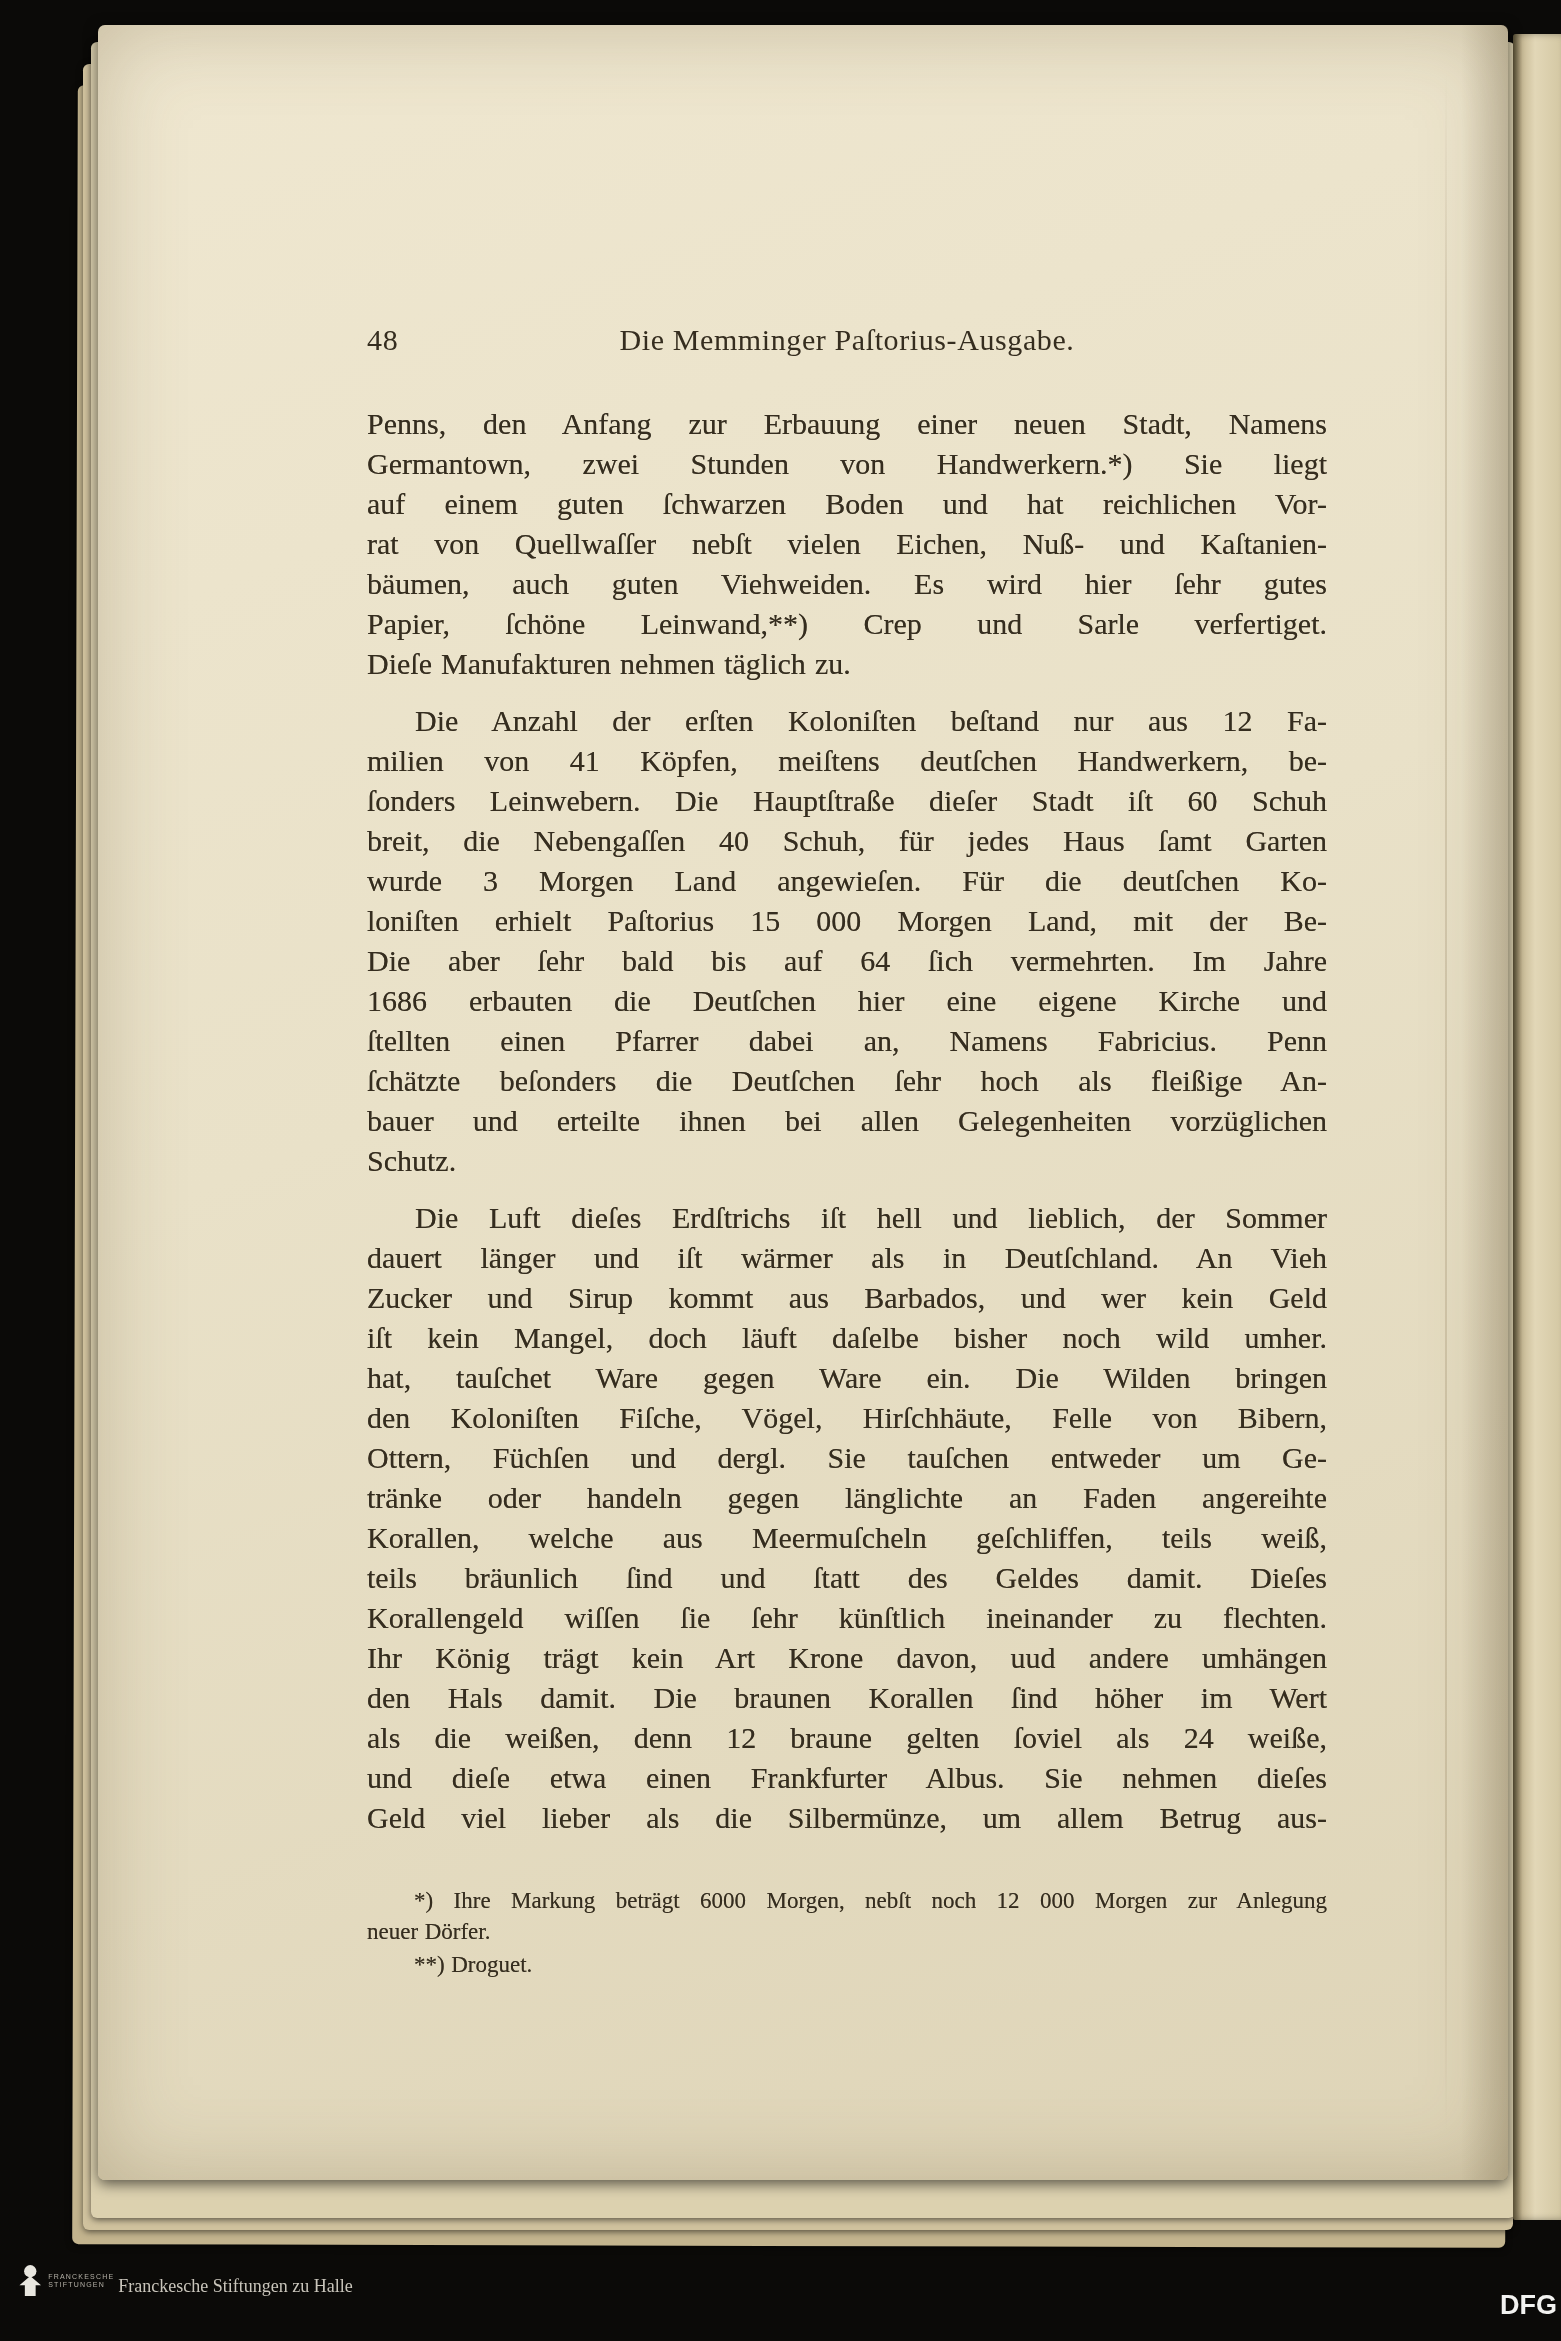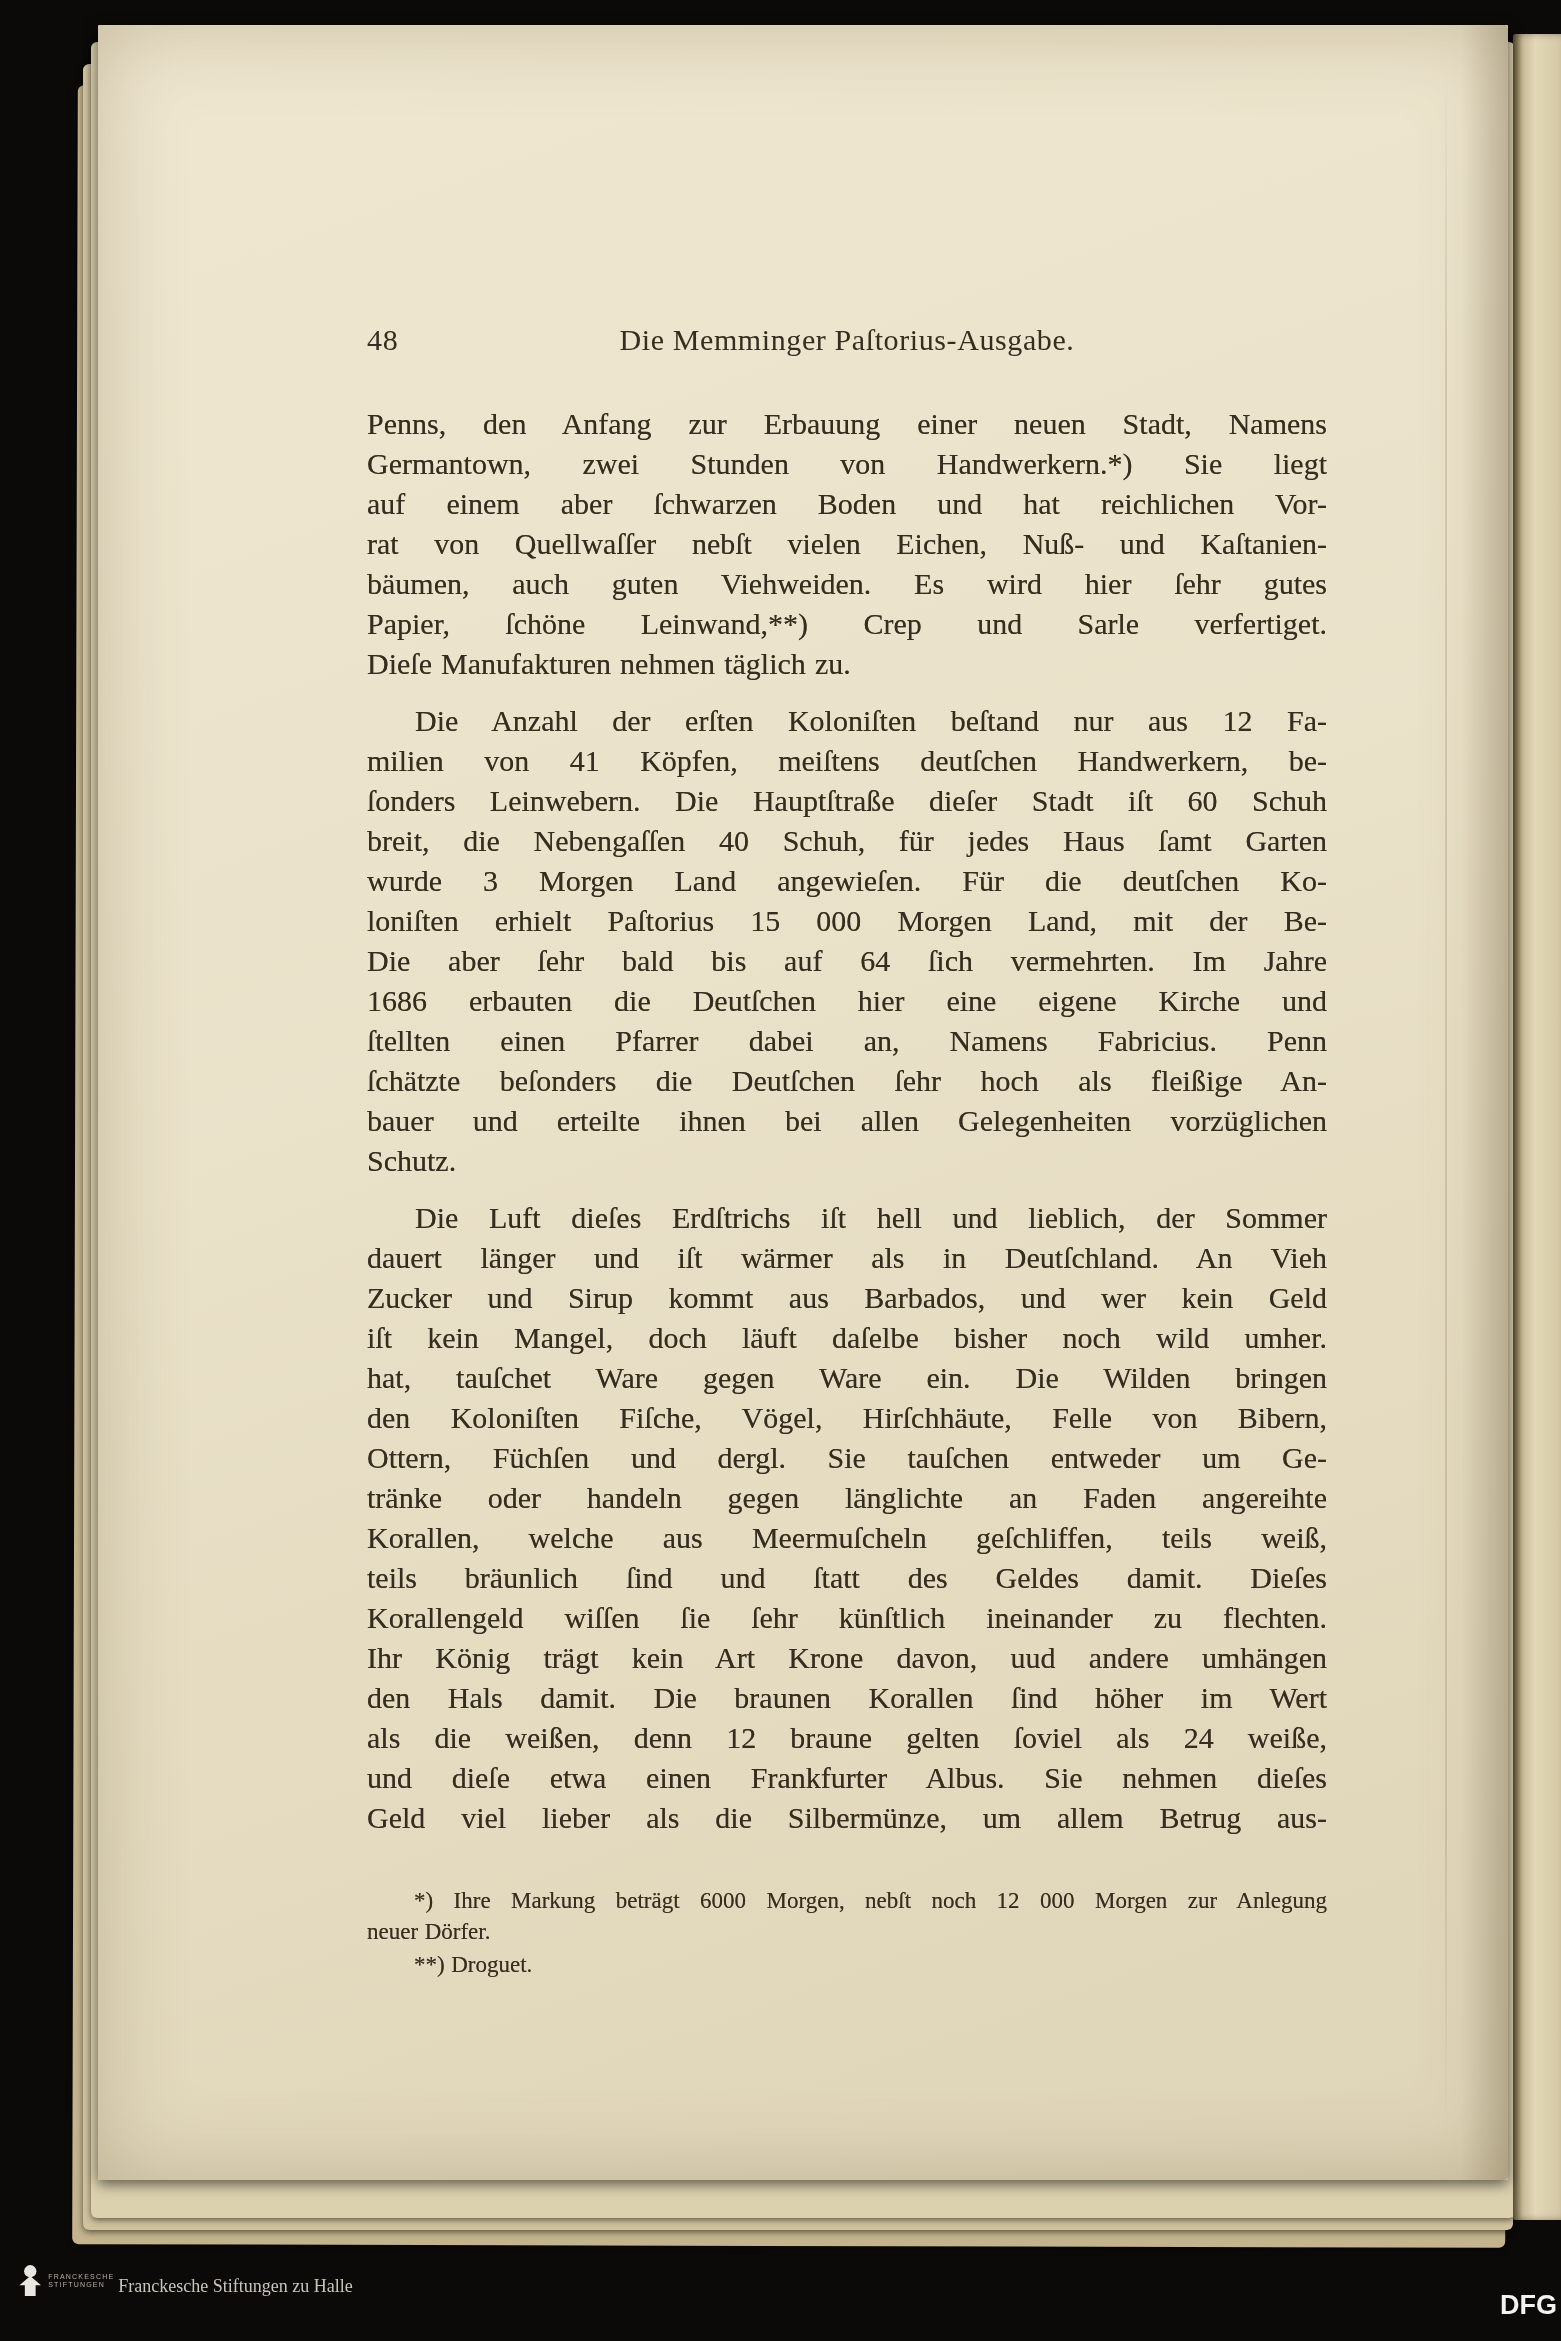"48" .page-main { border-radius: 1px -> 7px }
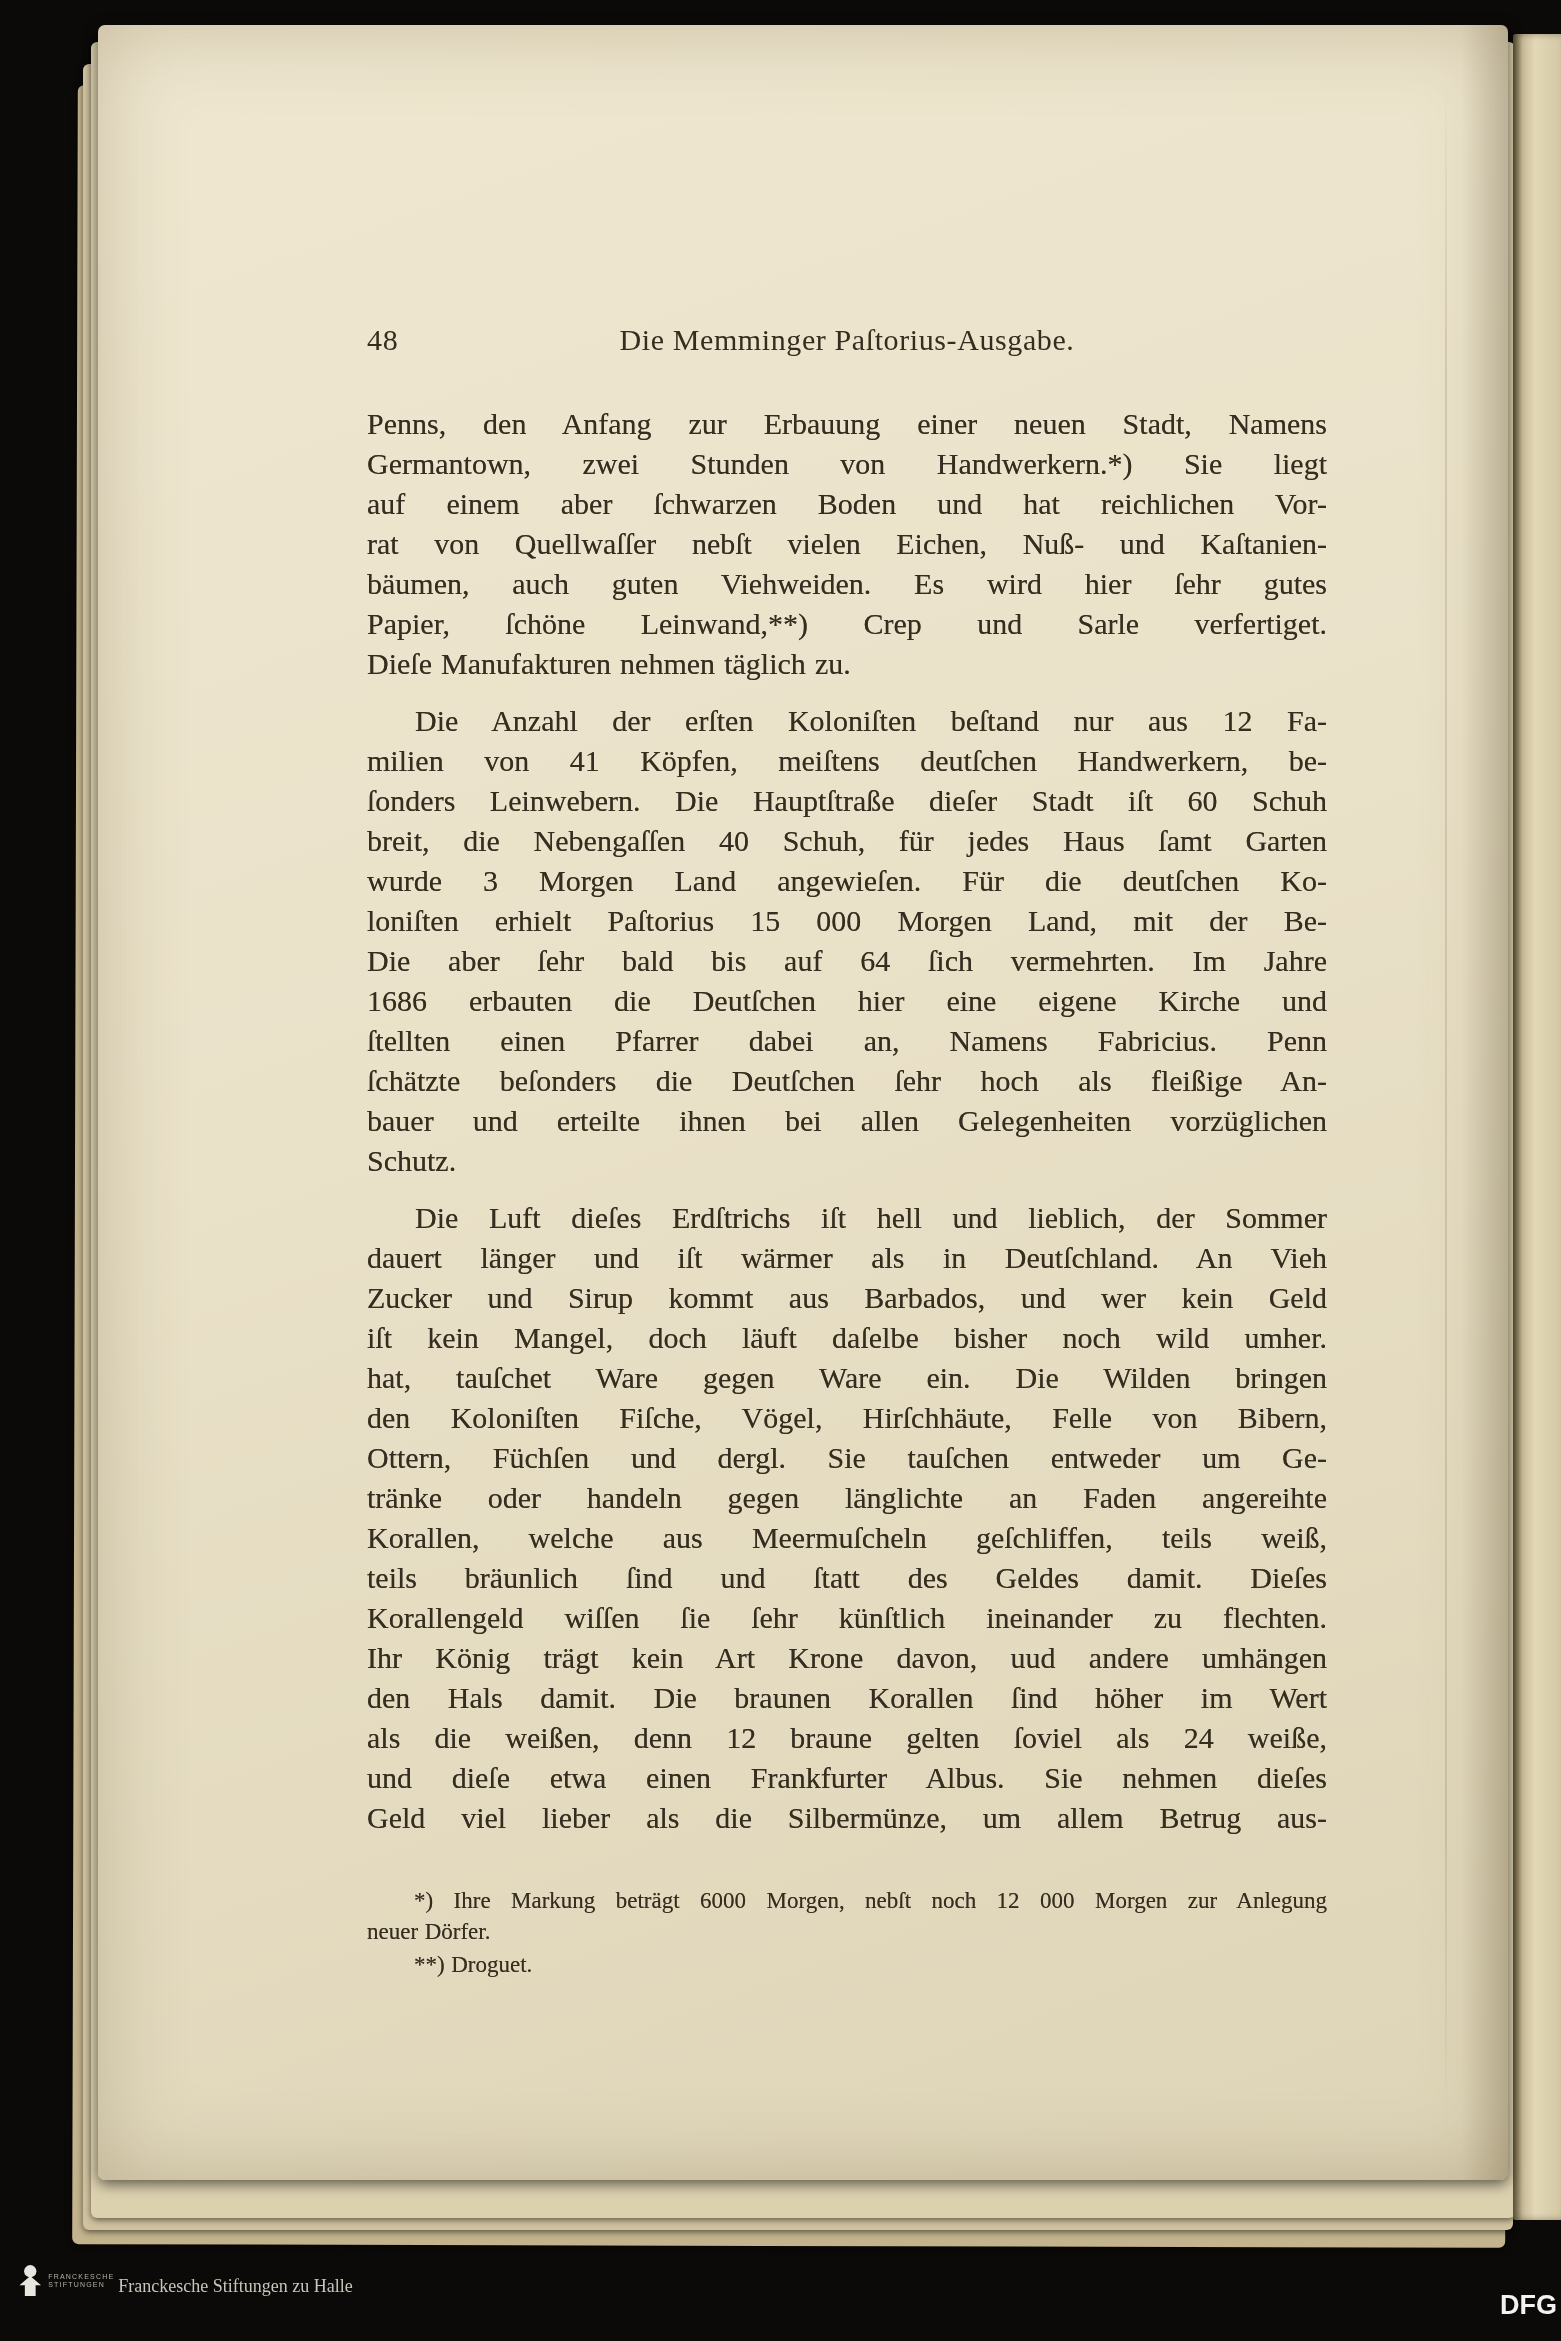"auf einem aber ſchwarzen Boden" div.line { text: aber -> guten }
